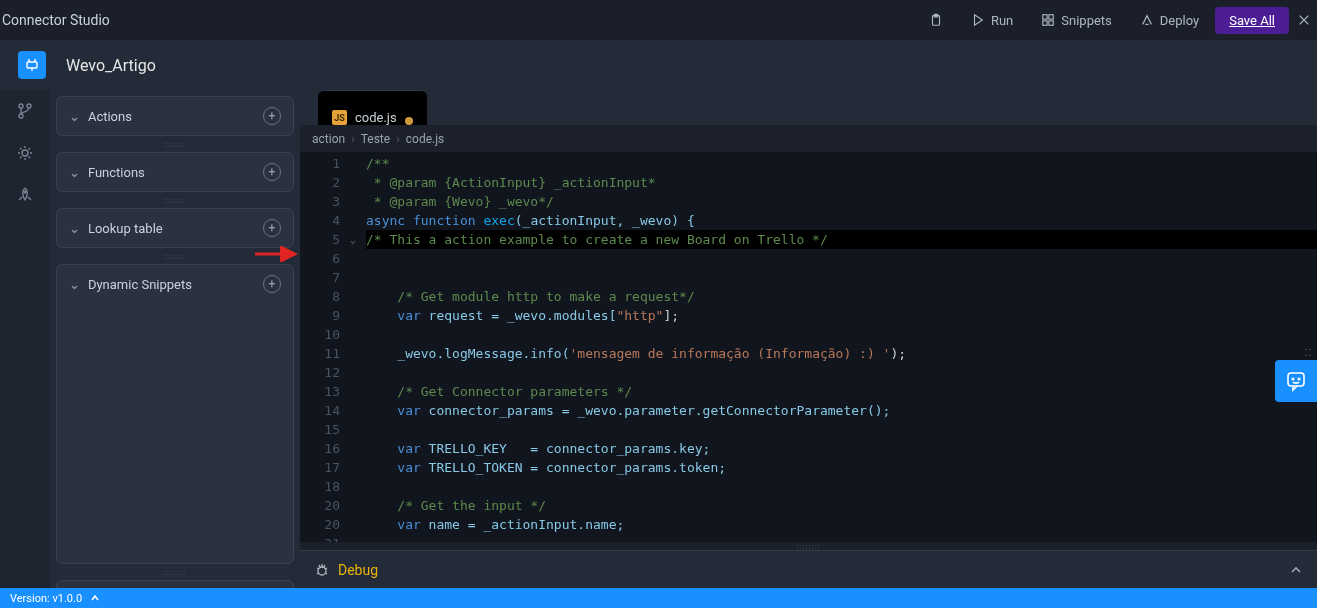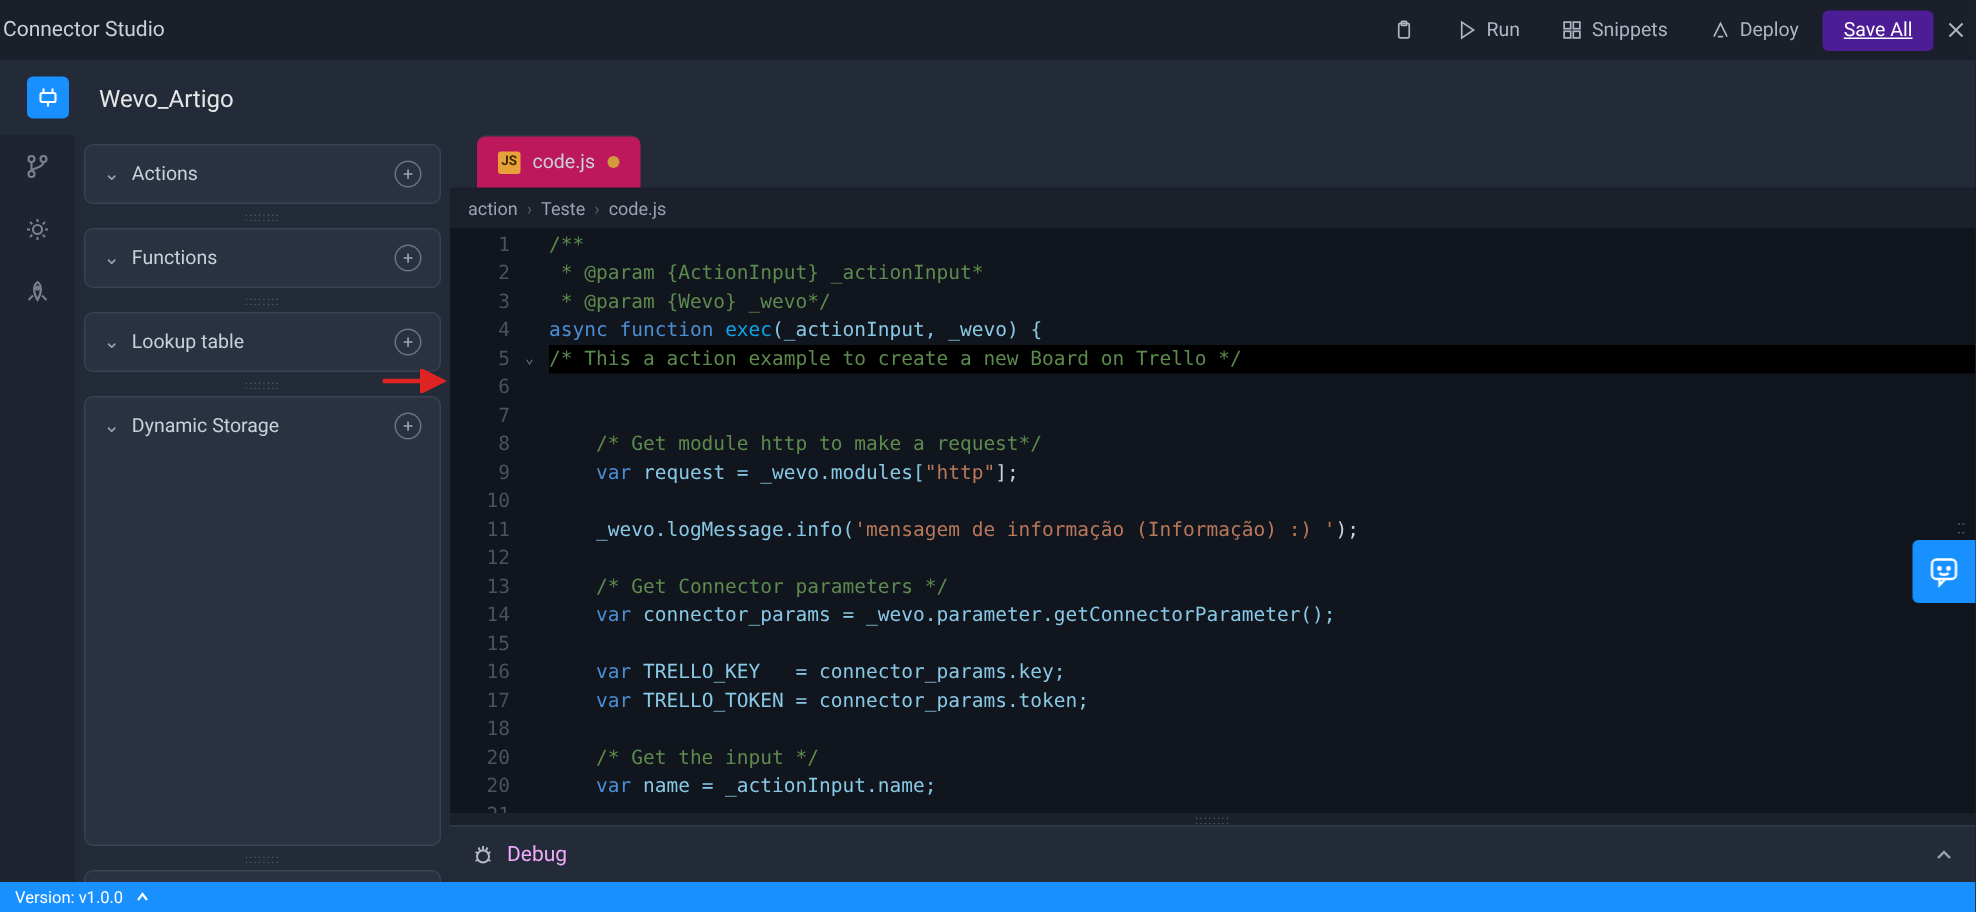"JS" .tab { align-items: center -> flex-end; background: #be185d -> #000000 }
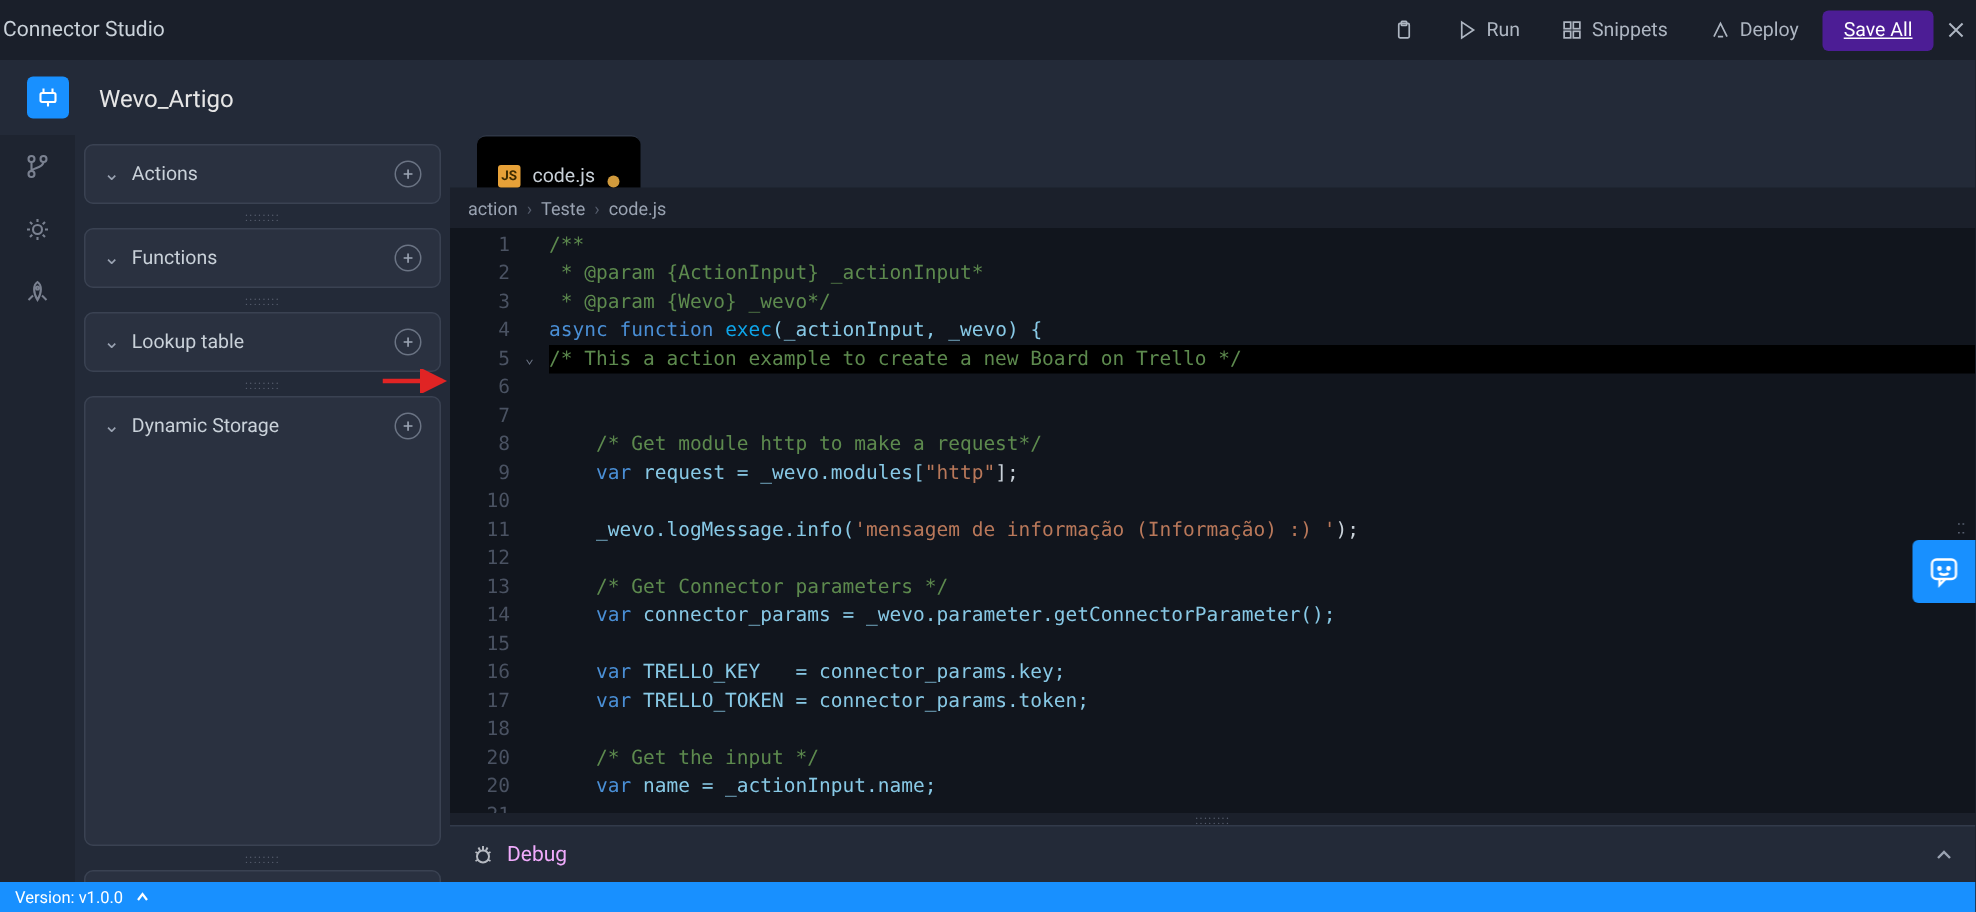"Dynamic Storage" span { text: Storage -> Snippets }
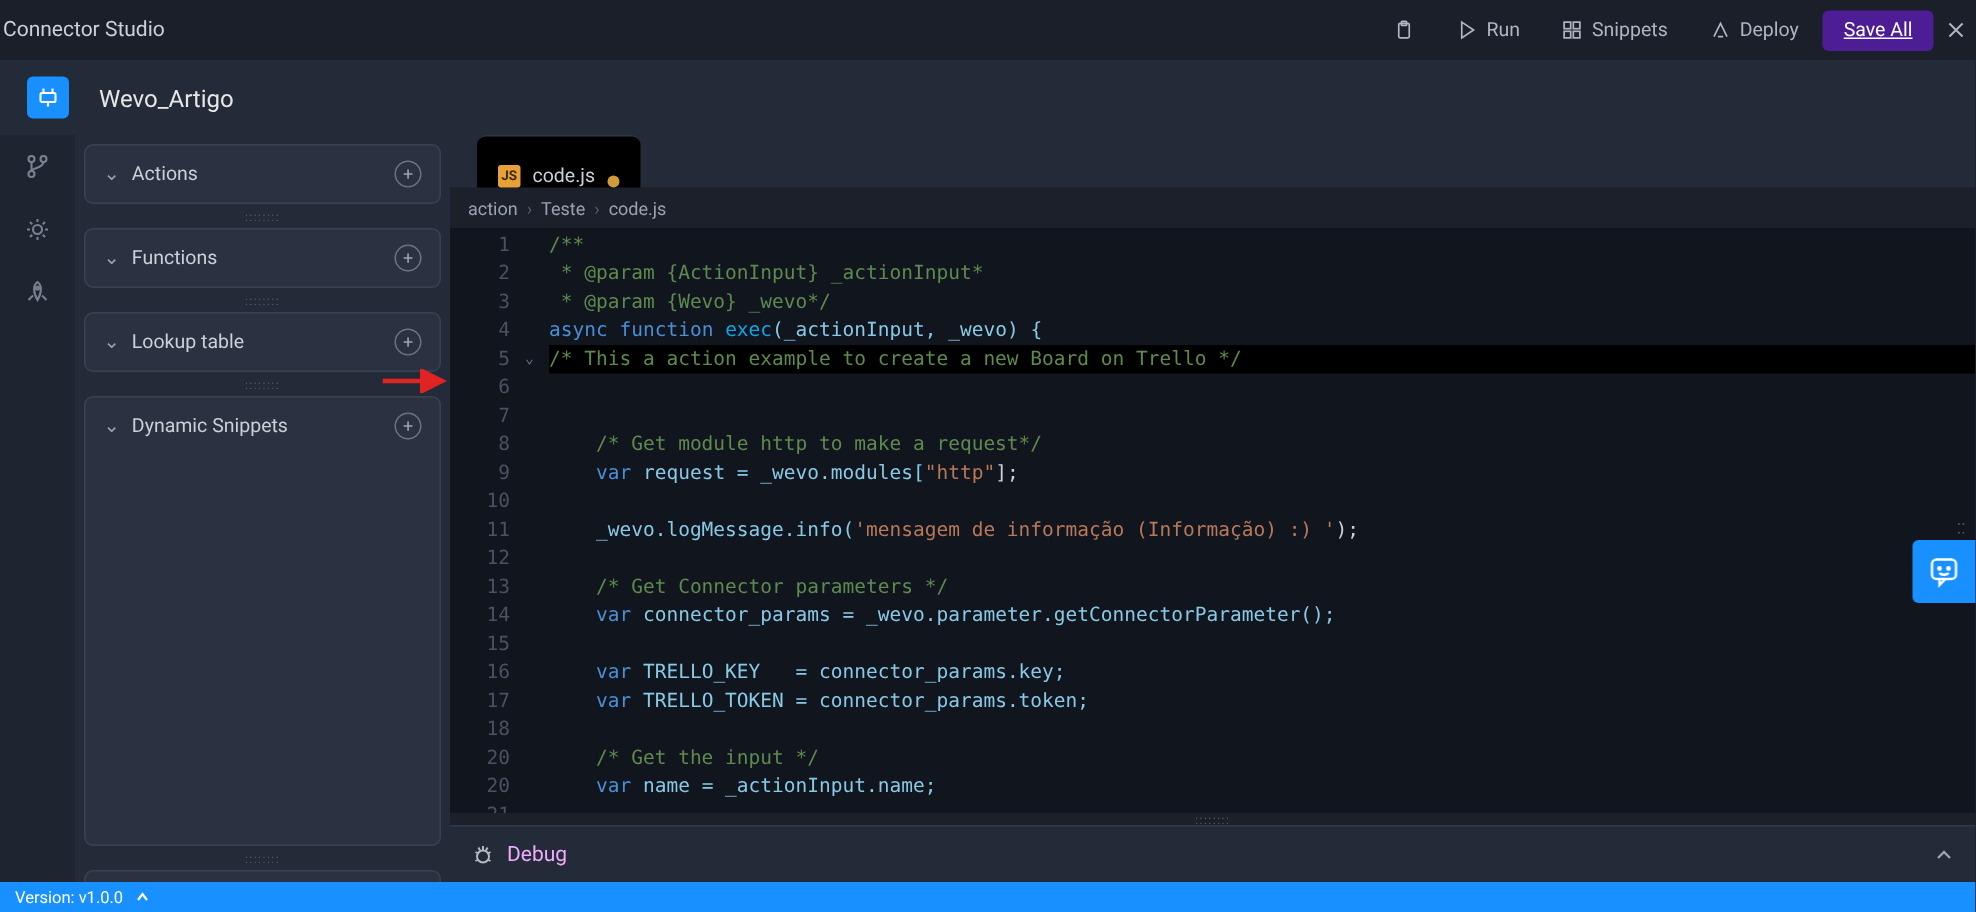"Debug" .debug-bar { color: #f0abfc -> #eab308 }
